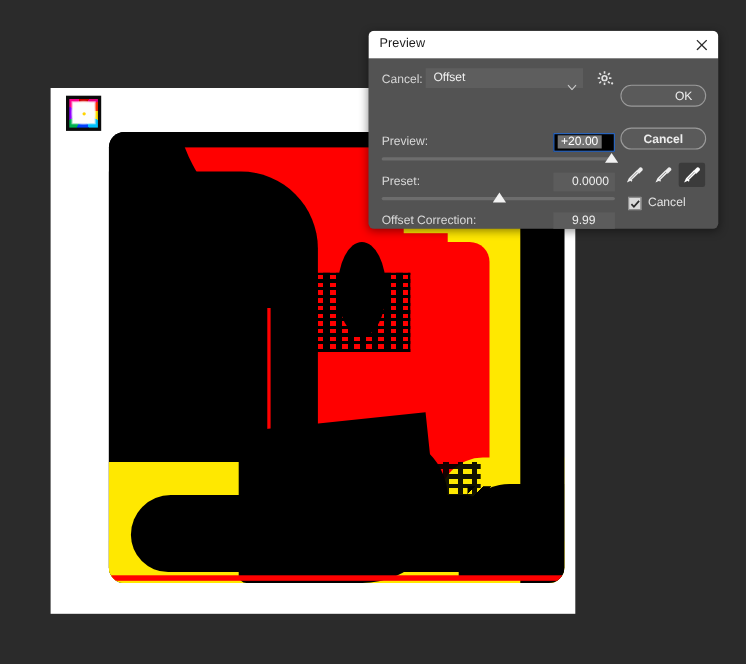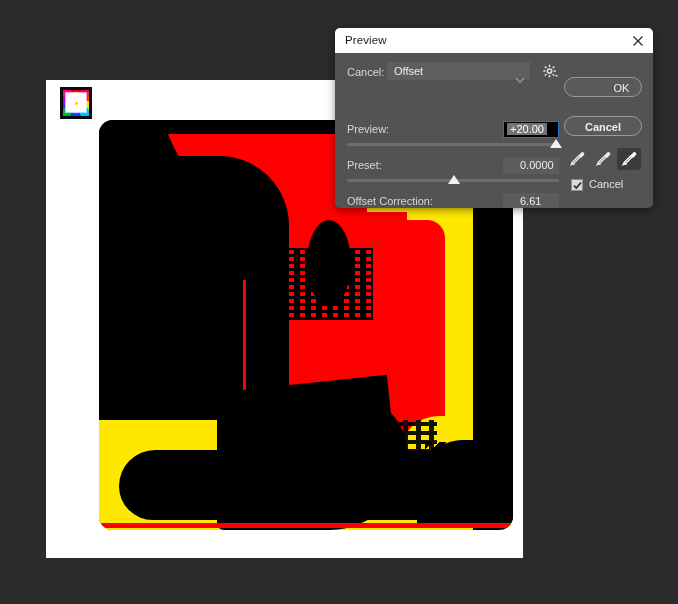"6.61" span.val-text { text: 6.61 -> 9.99 }
